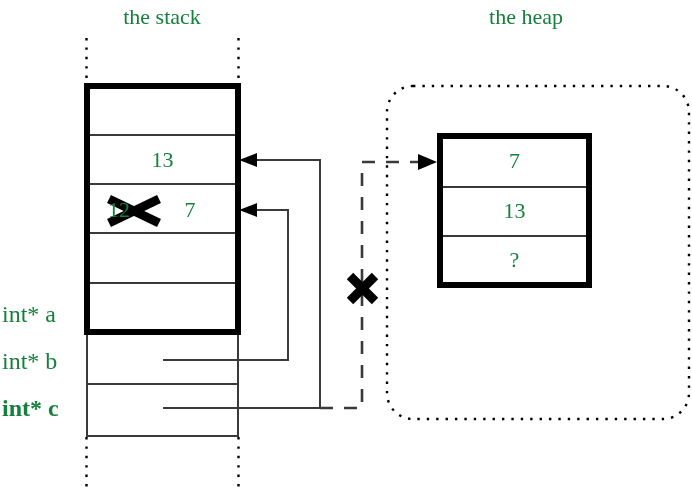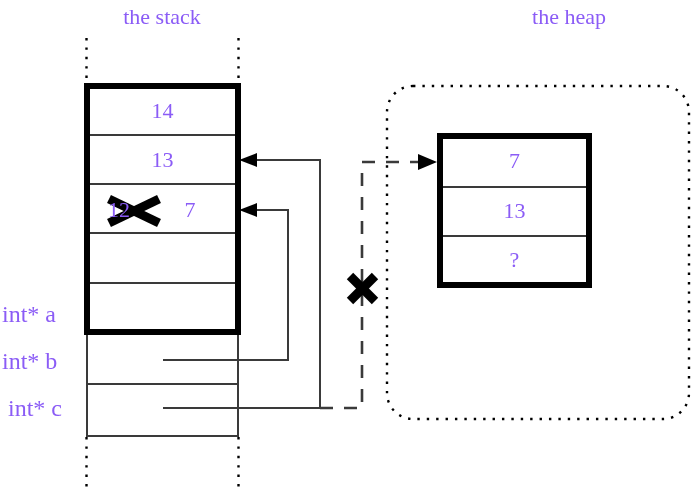"the stack" .lbl { color: #8b5cf6 -> #15803d }
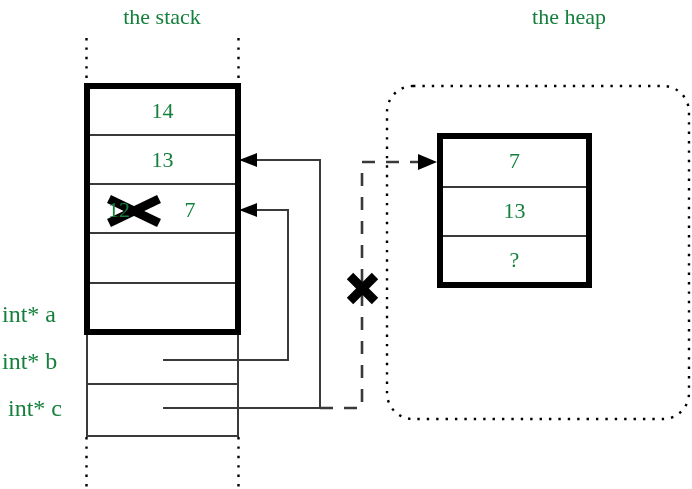"the heap" div.lbl { text-align: right -> none }
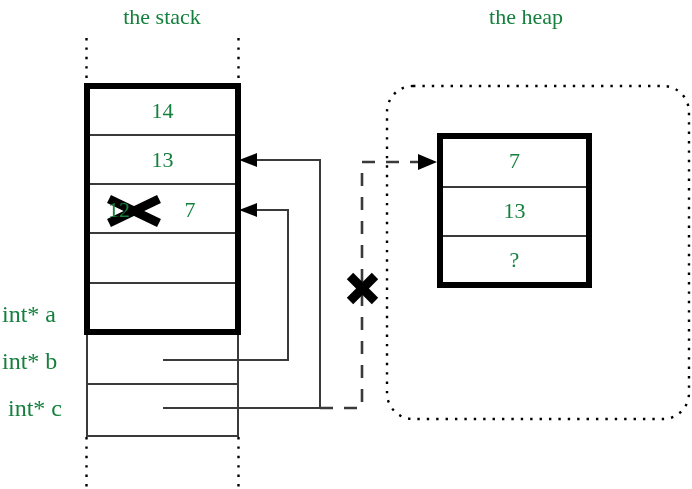"14" div.lbl { html: <div>14</div> -> none }
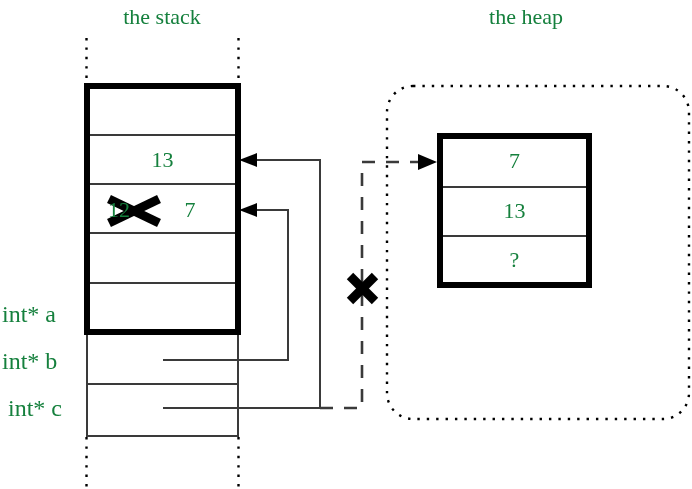"int* c" div.lbl { font-weight: none -> bold; left: 8px -> 2px }
